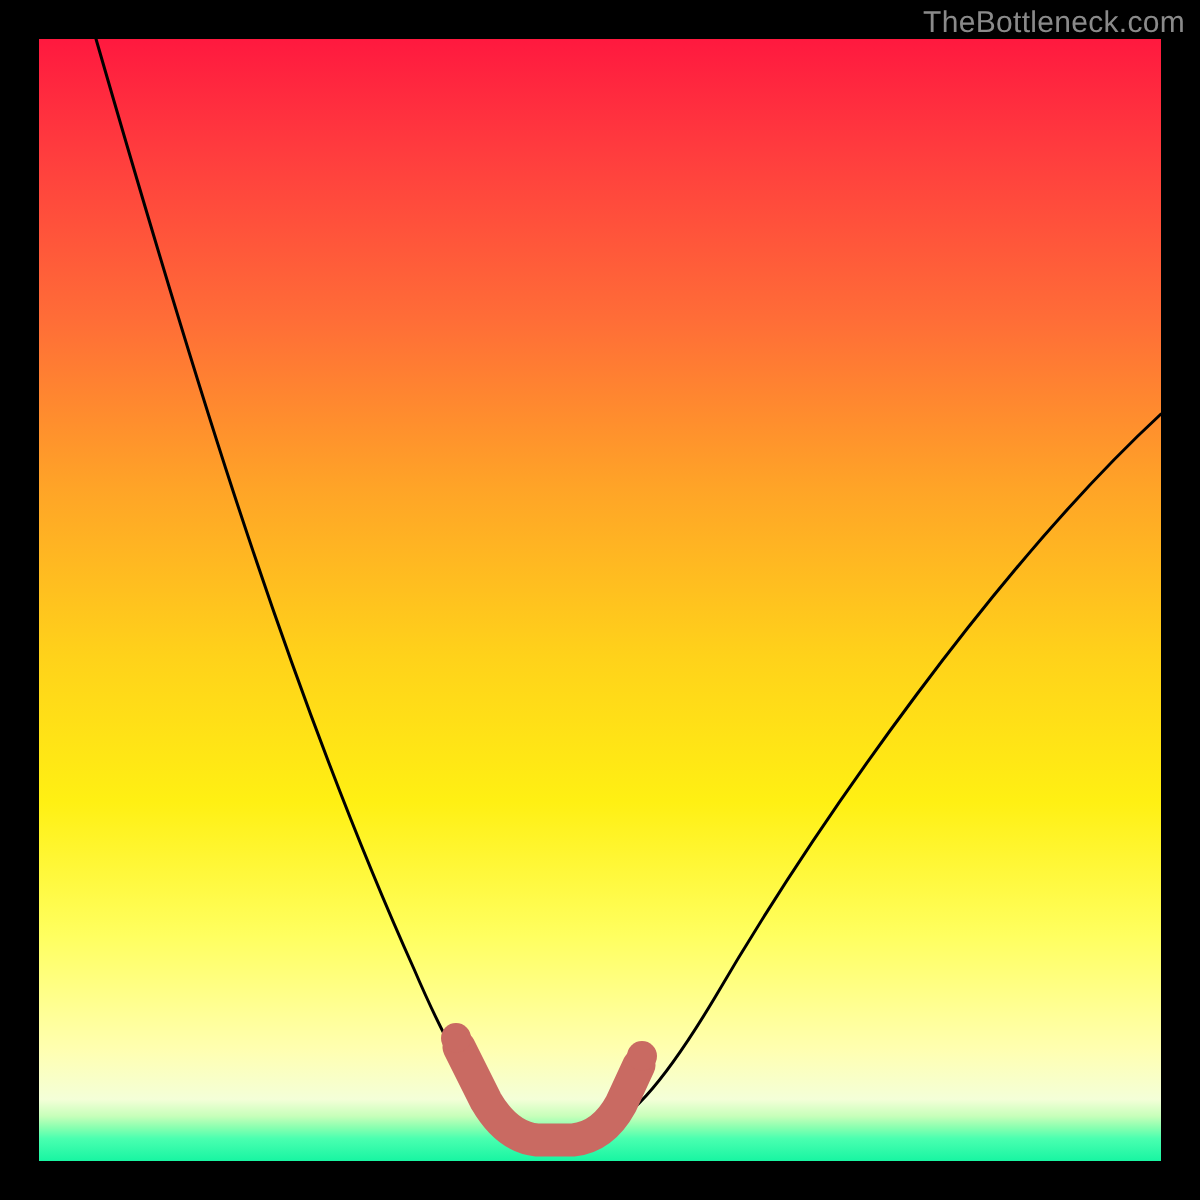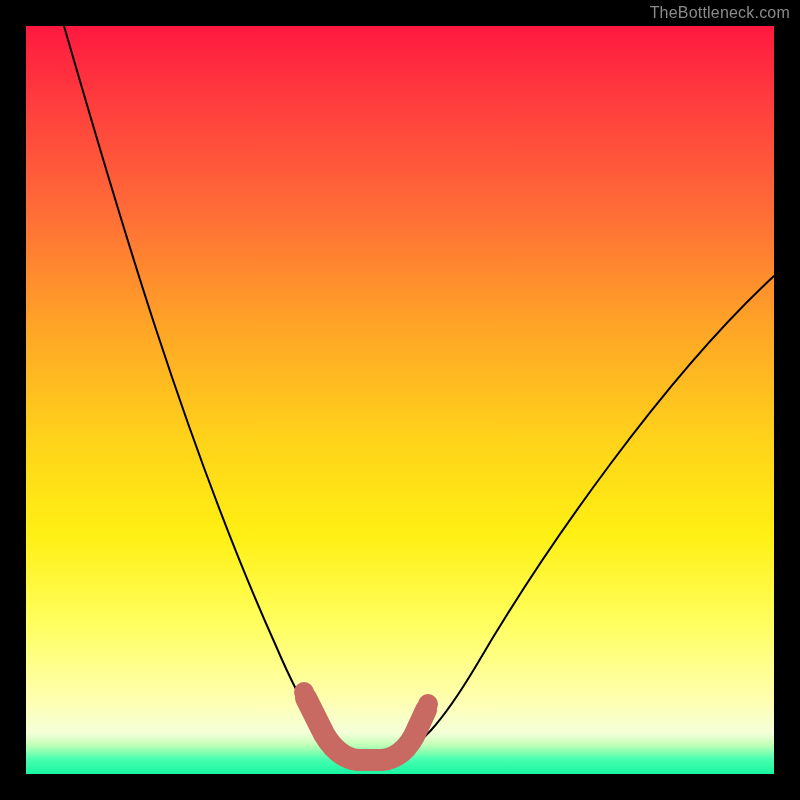"TheBottleneck.com" .watermark { font-size: 16px -> 20px }
